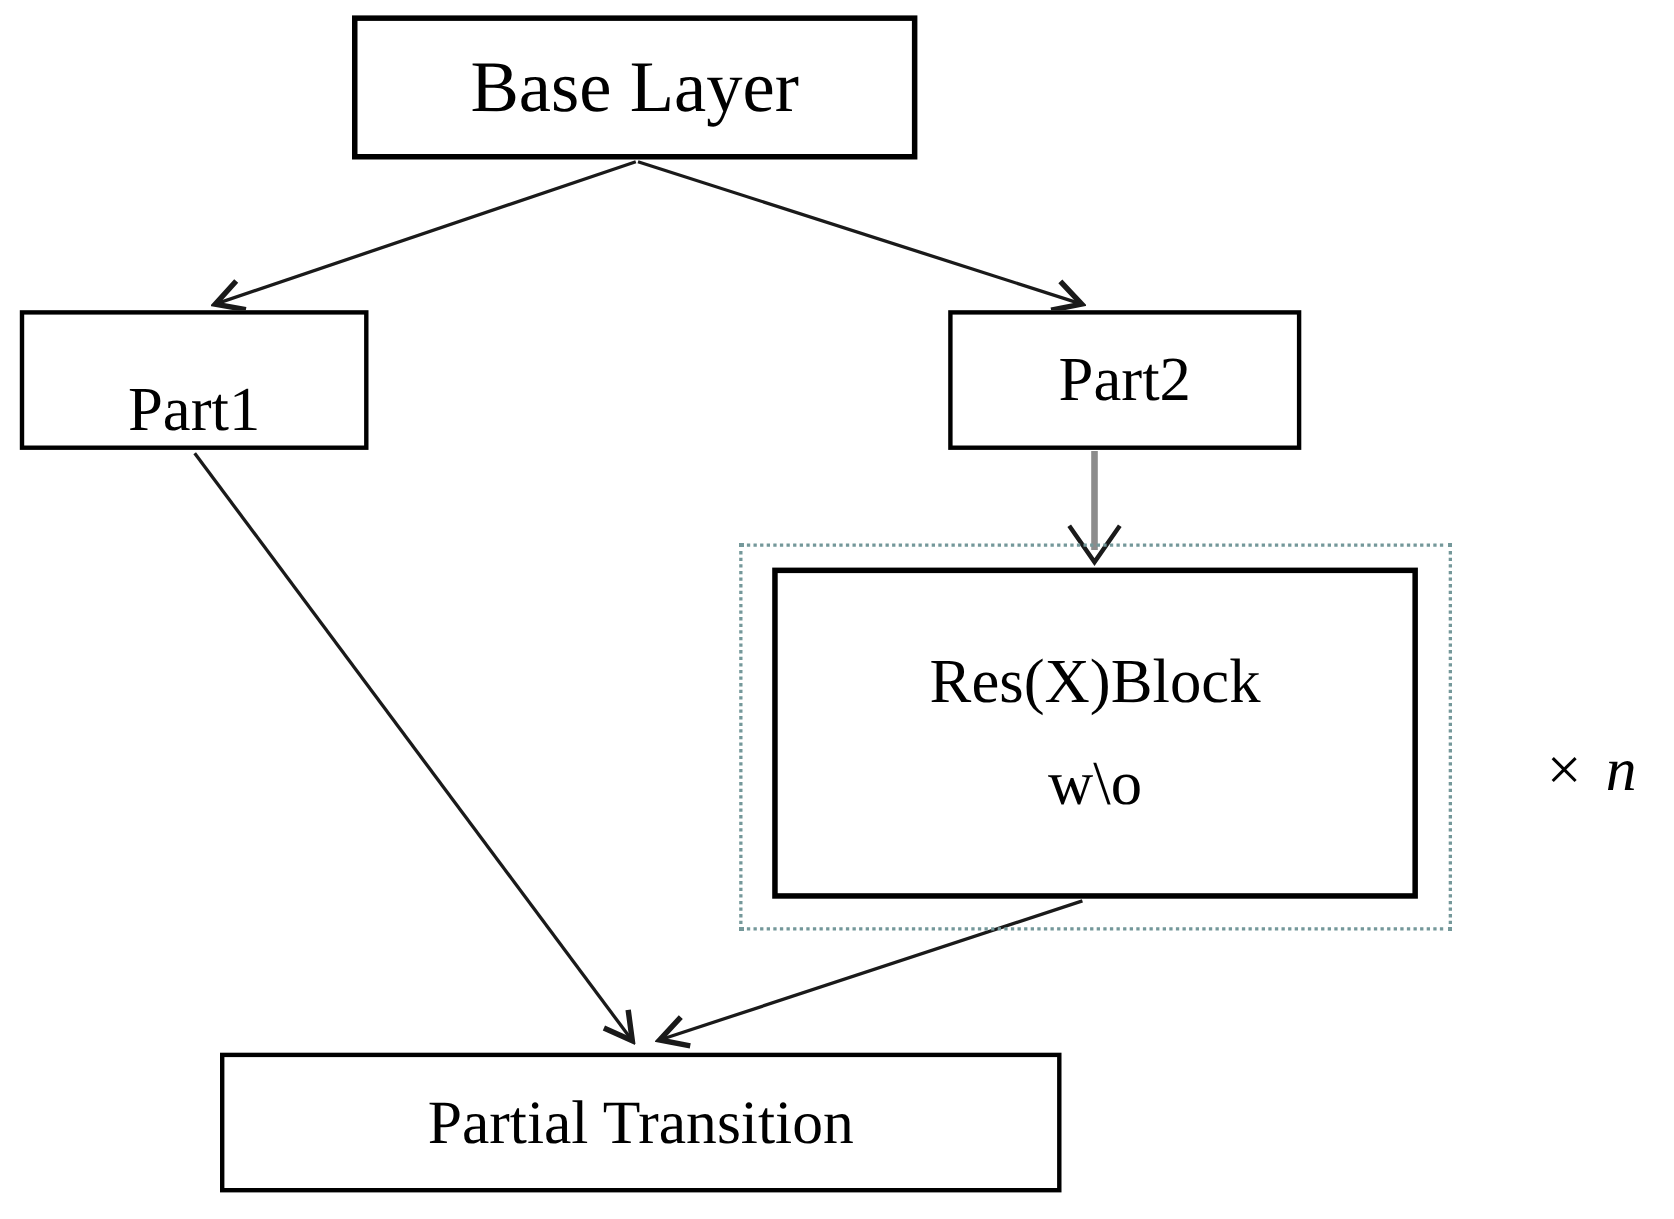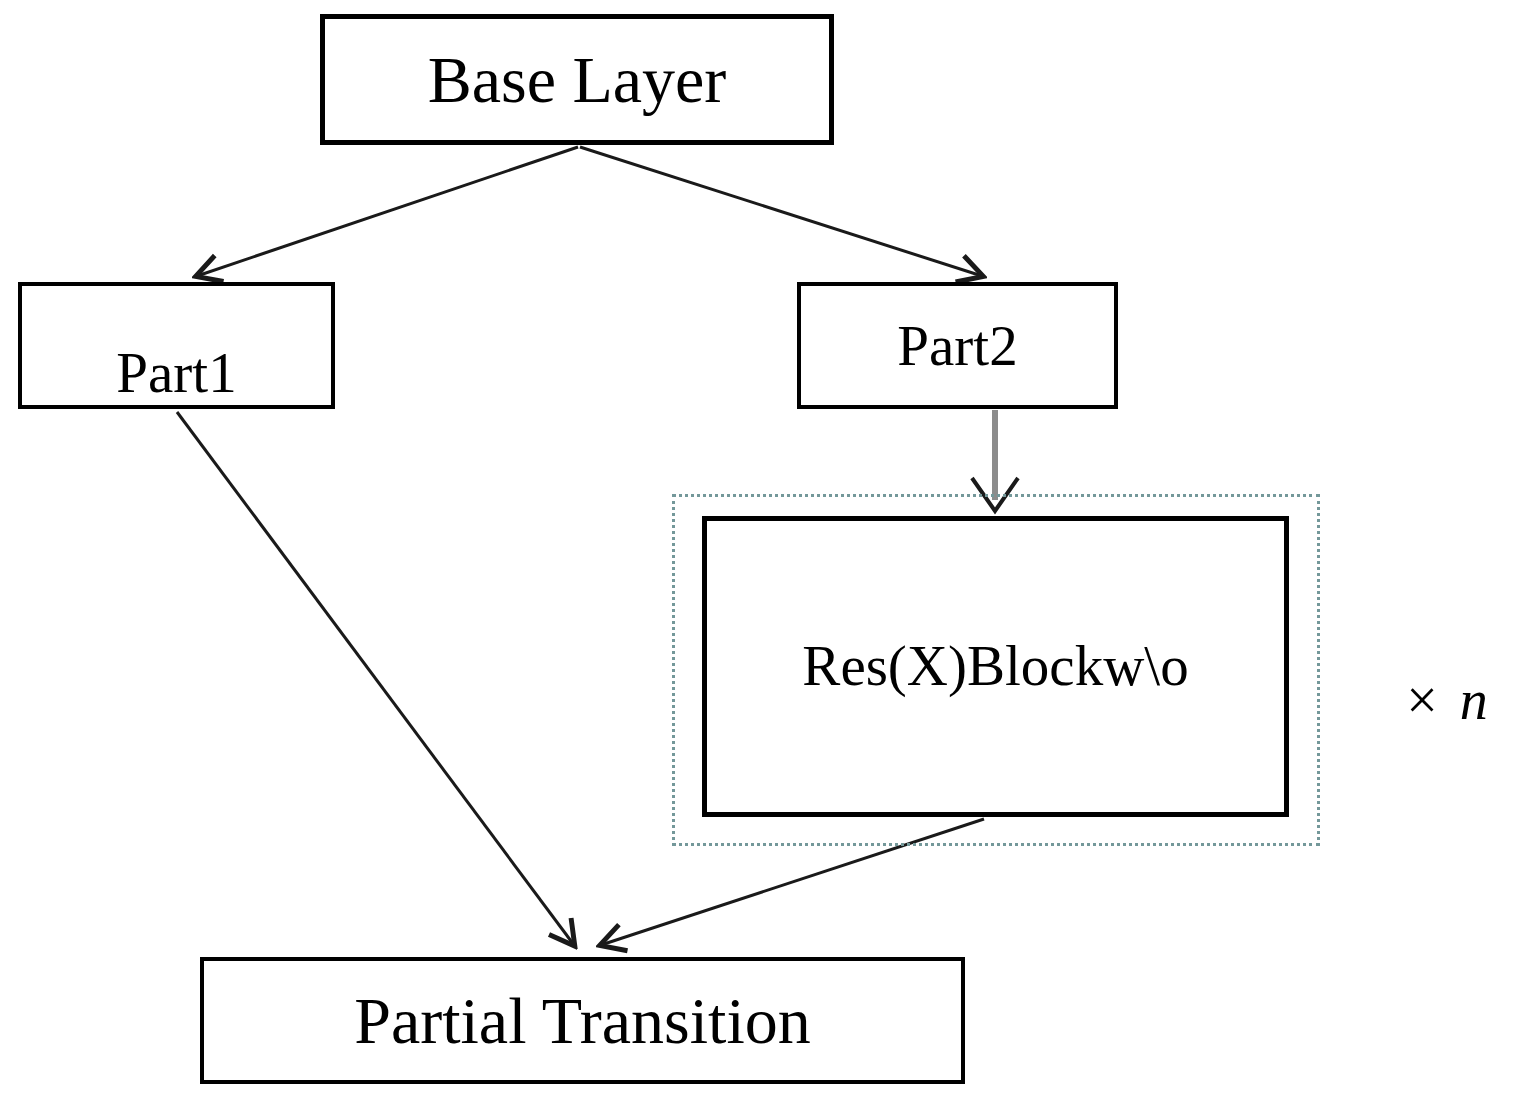"Part2" .node-part2 { left: 797px -> 862px }
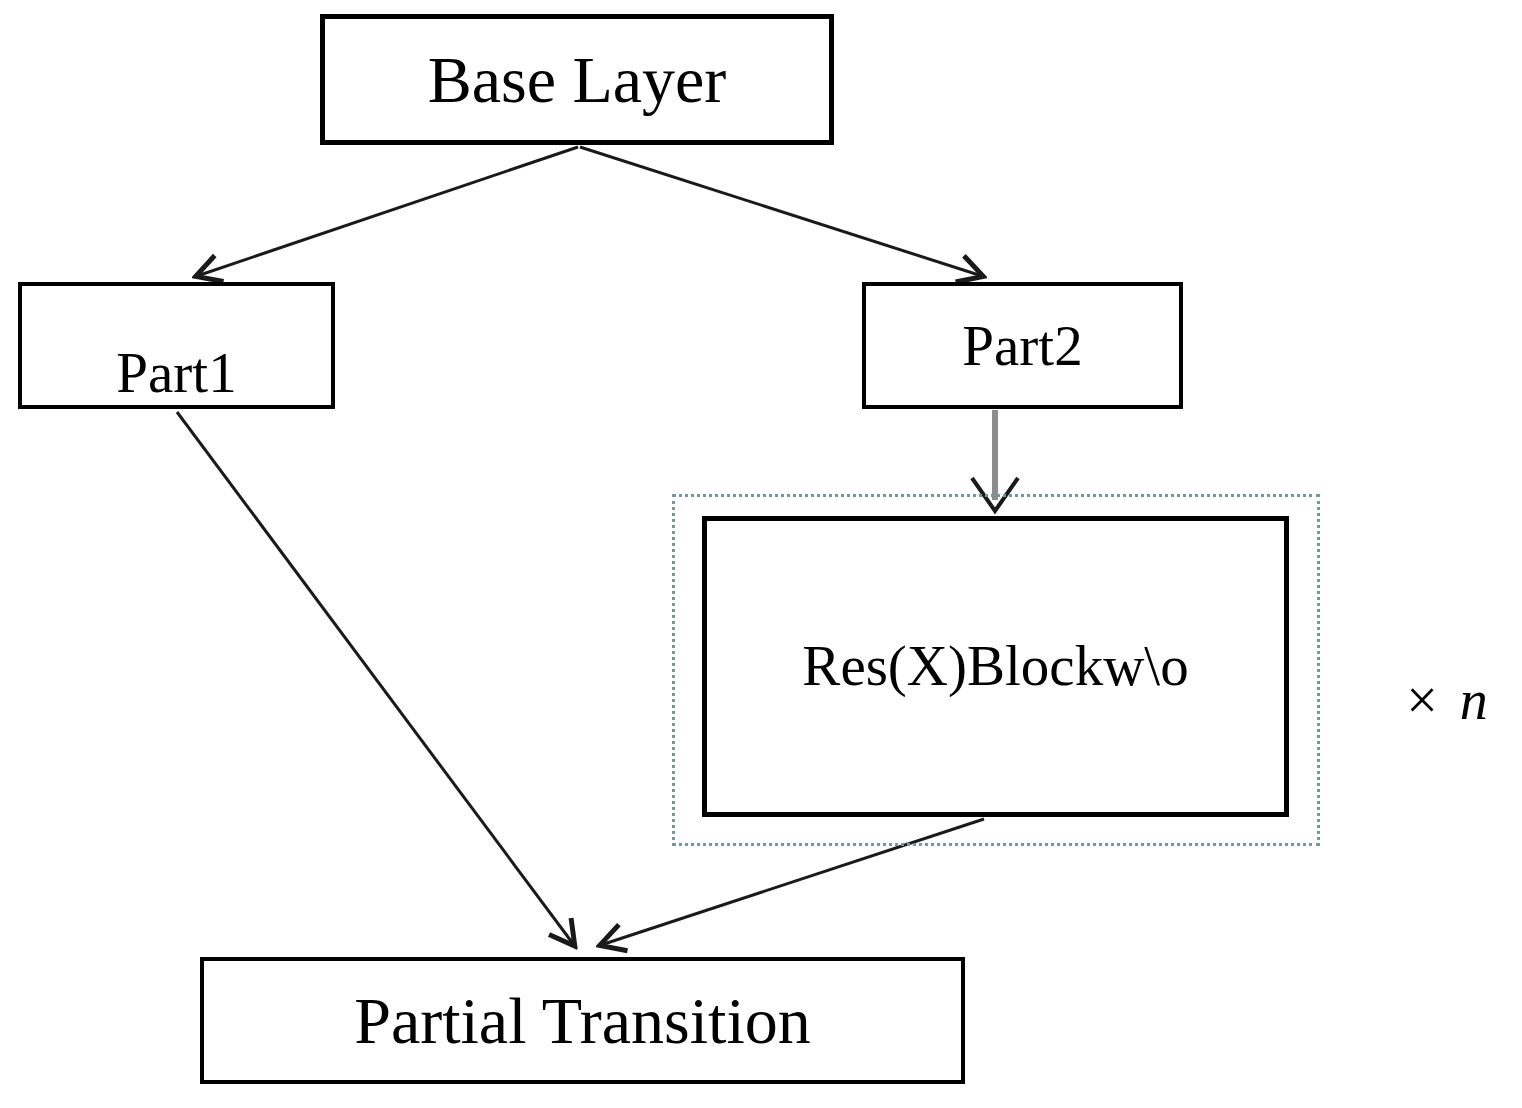"Res(X)Block" .node-res { flex-direction: none -> column }
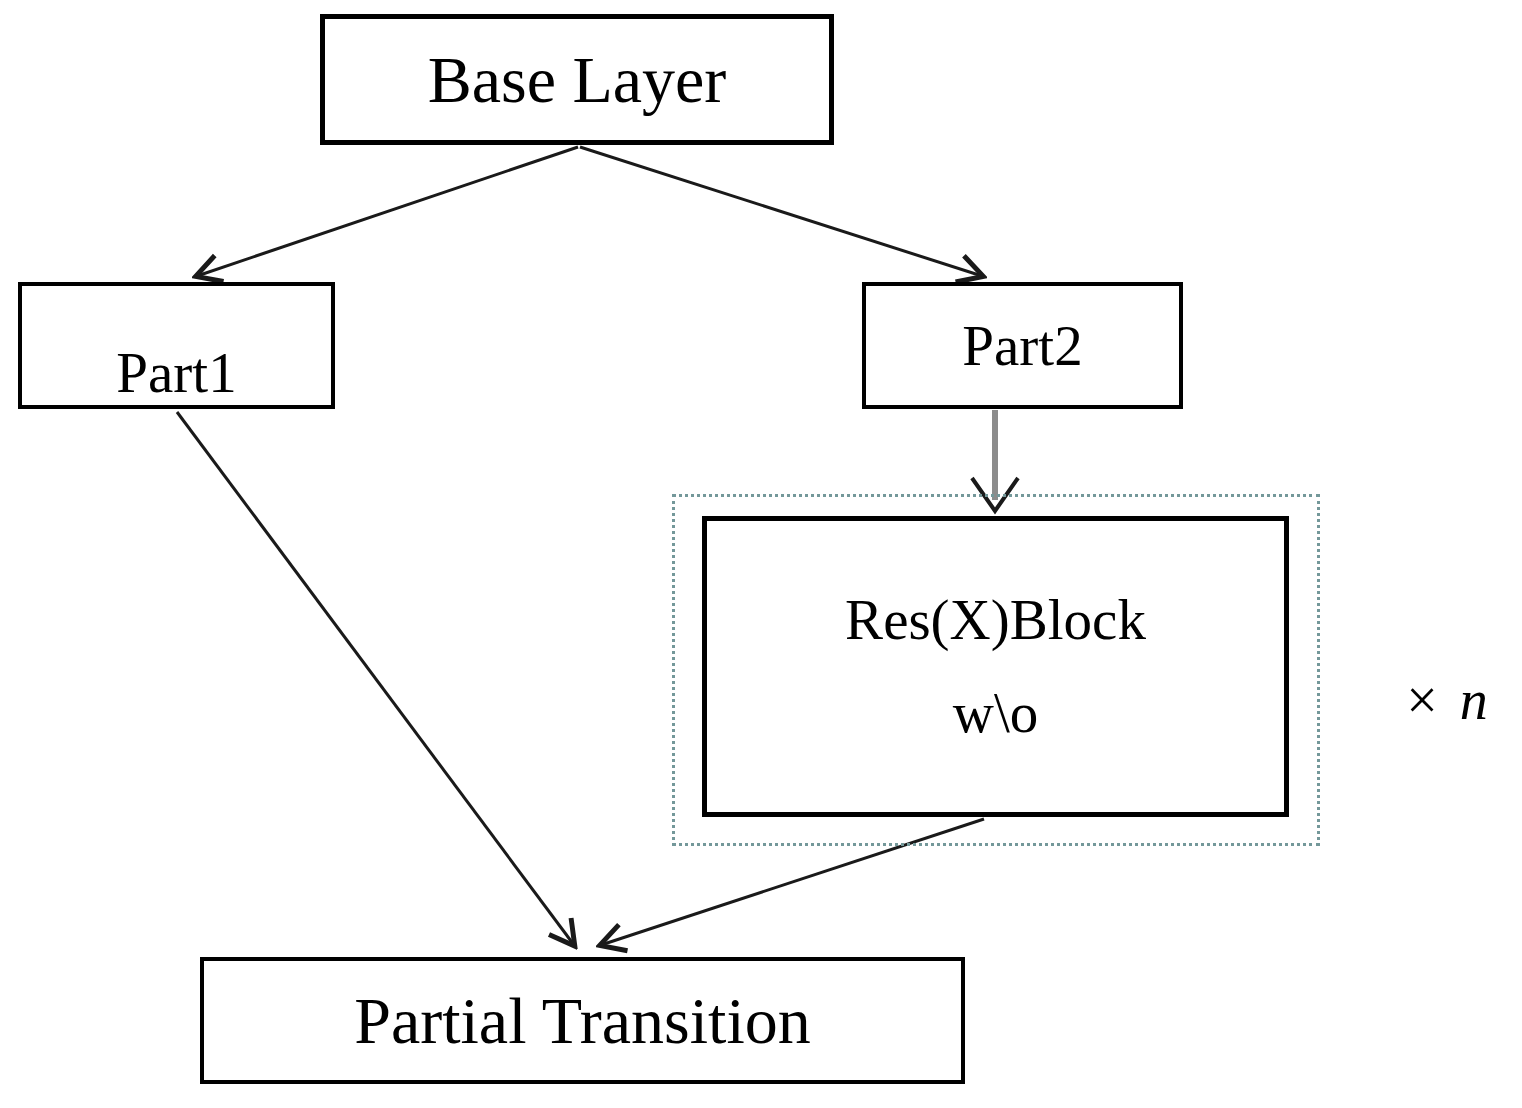"Partial Transition" .node-partial { font-size: 66px -> 56px }
